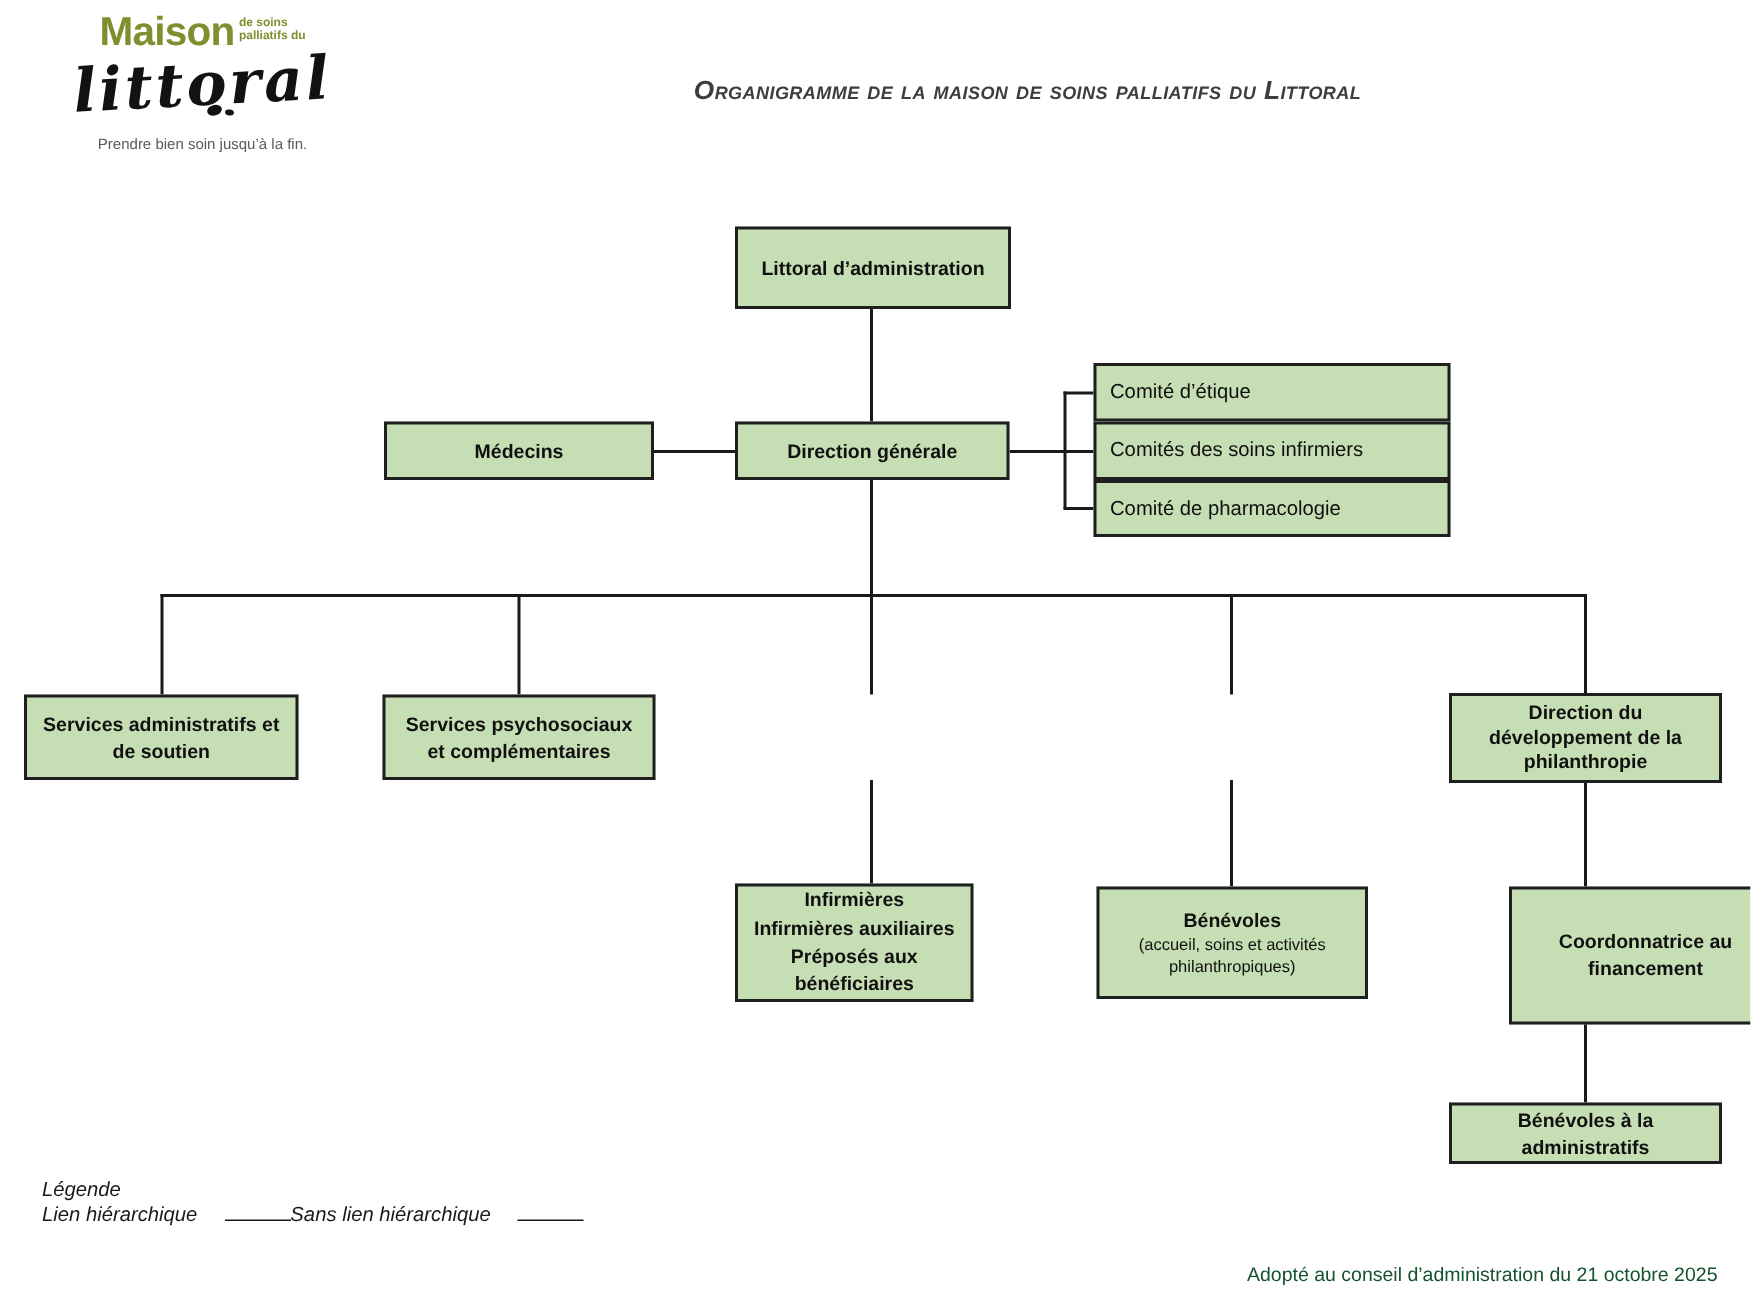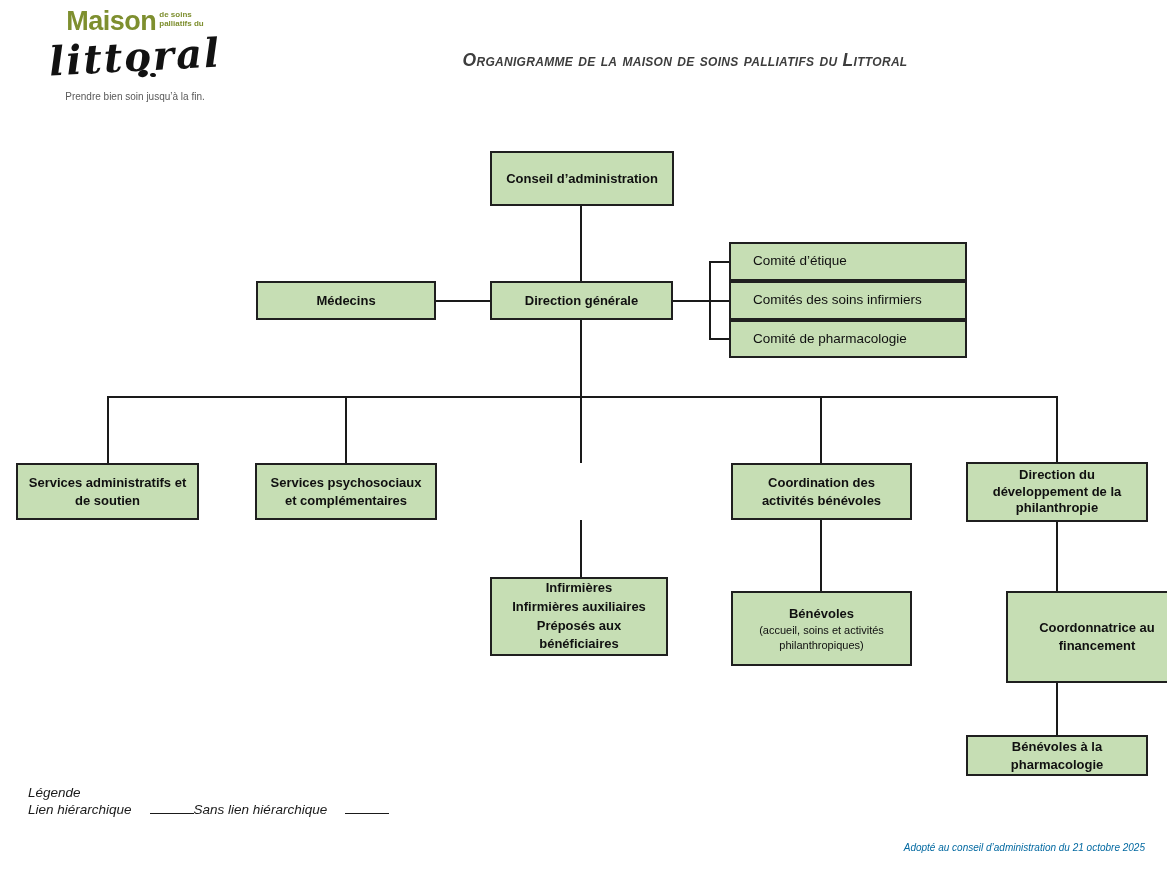"Conseil d’administration" span.lbl { text: Conseil -> Littoral }
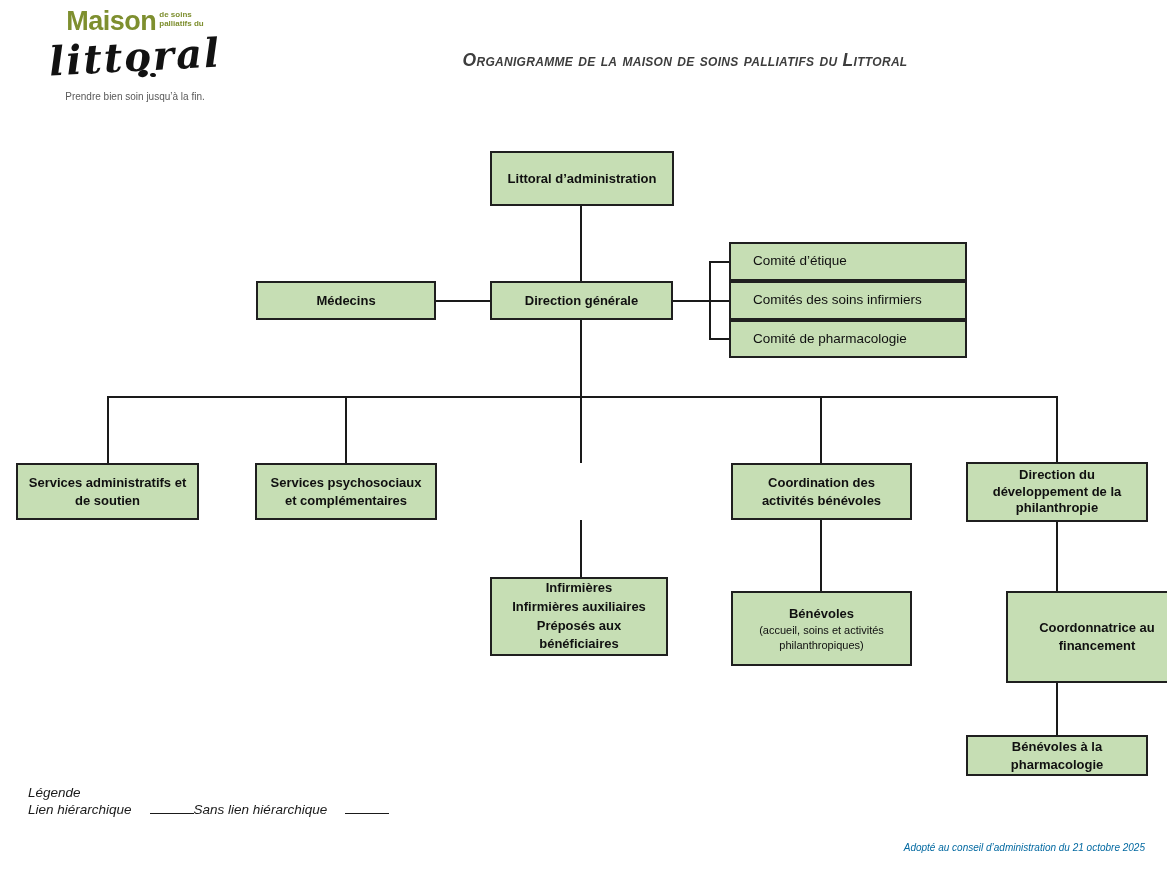"Comité d’étique" .node.plain { padding-left: 22px -> 9px }
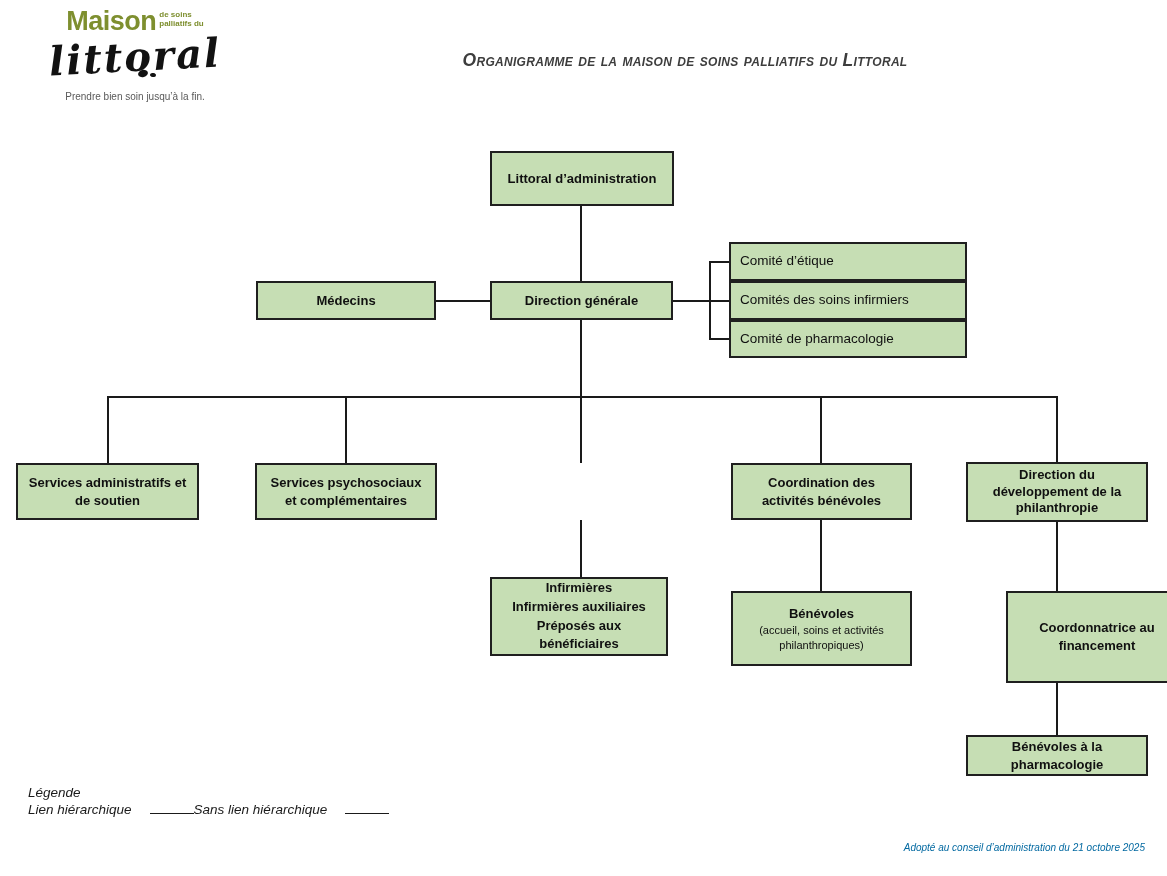"Coordination des" div.node { html: <div> <span>Coordination des activités bénévoles</span> </div> -> none }
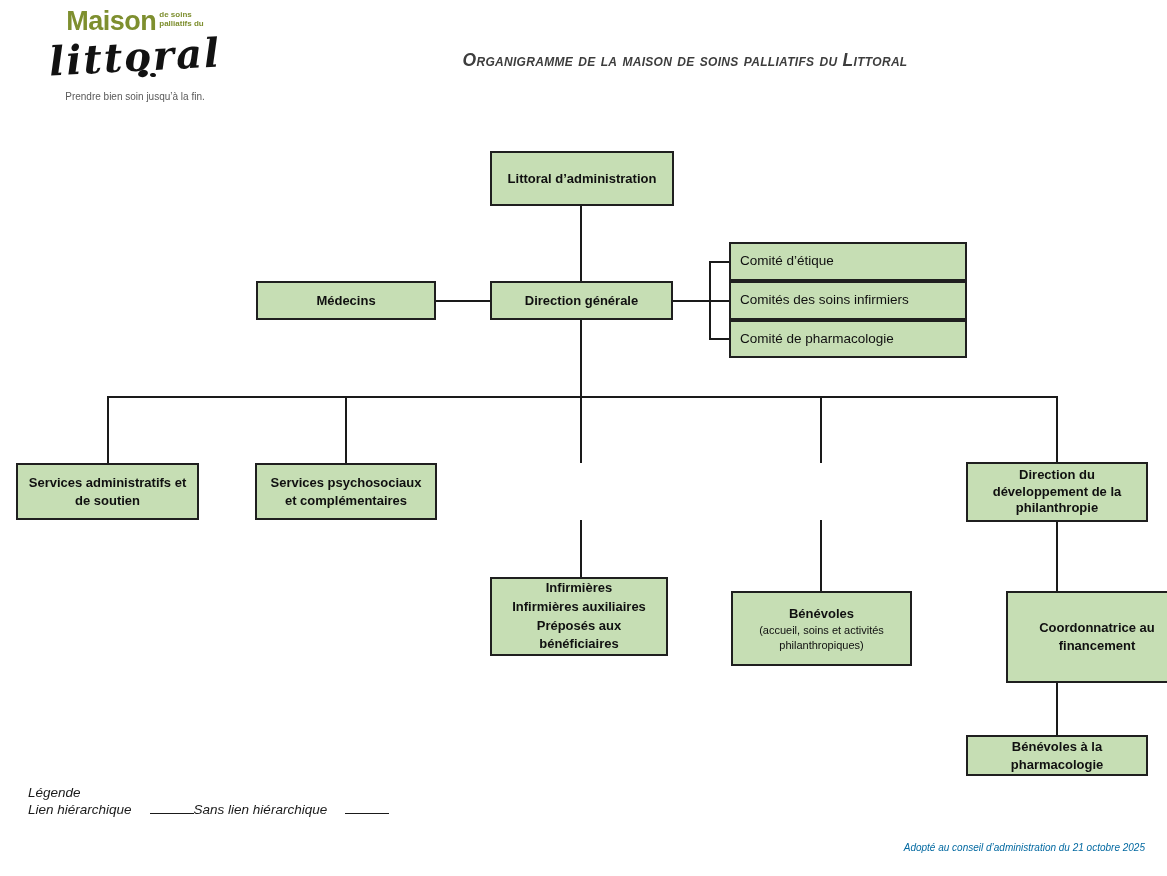"Infirmières" .b-infirm { top: 577px -> 589px; width: 178px -> 159px }
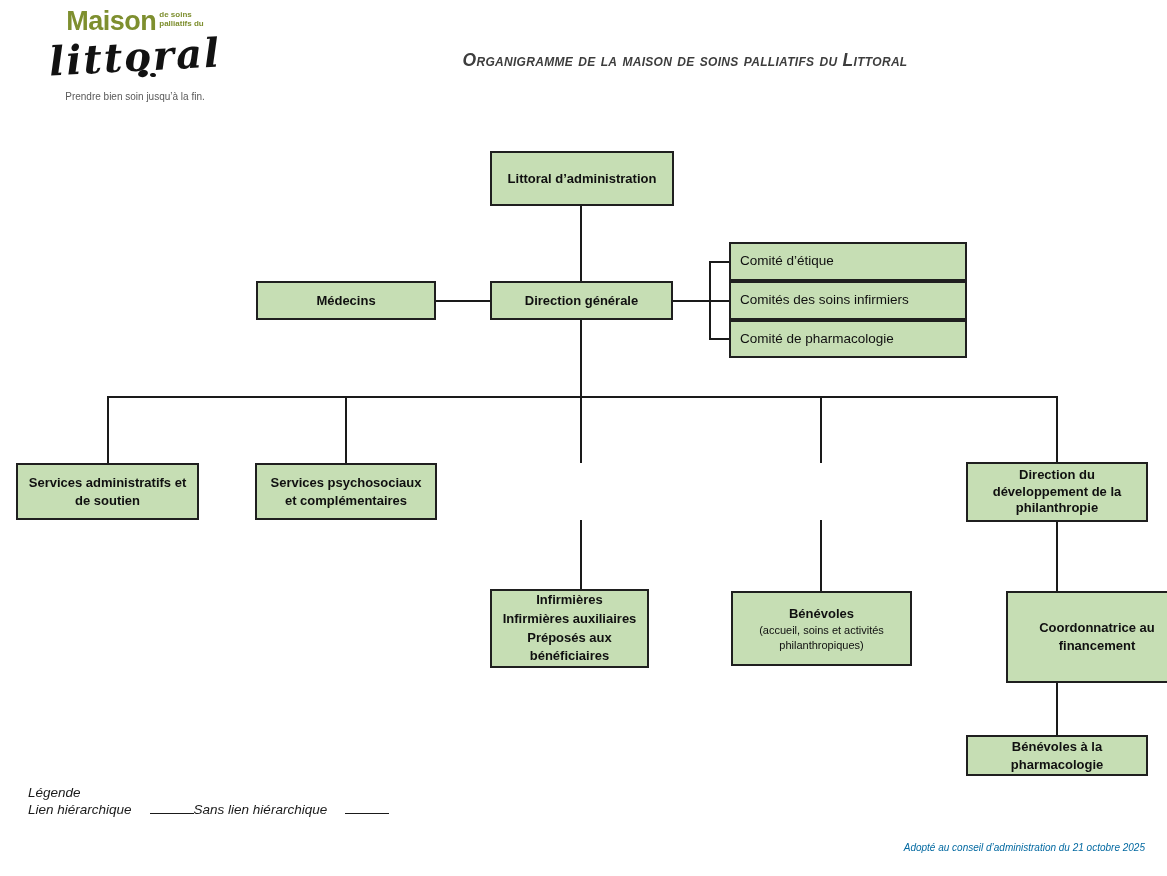"Bénévoles à la" span.lbl { text: pharmacologie -> administratifs }
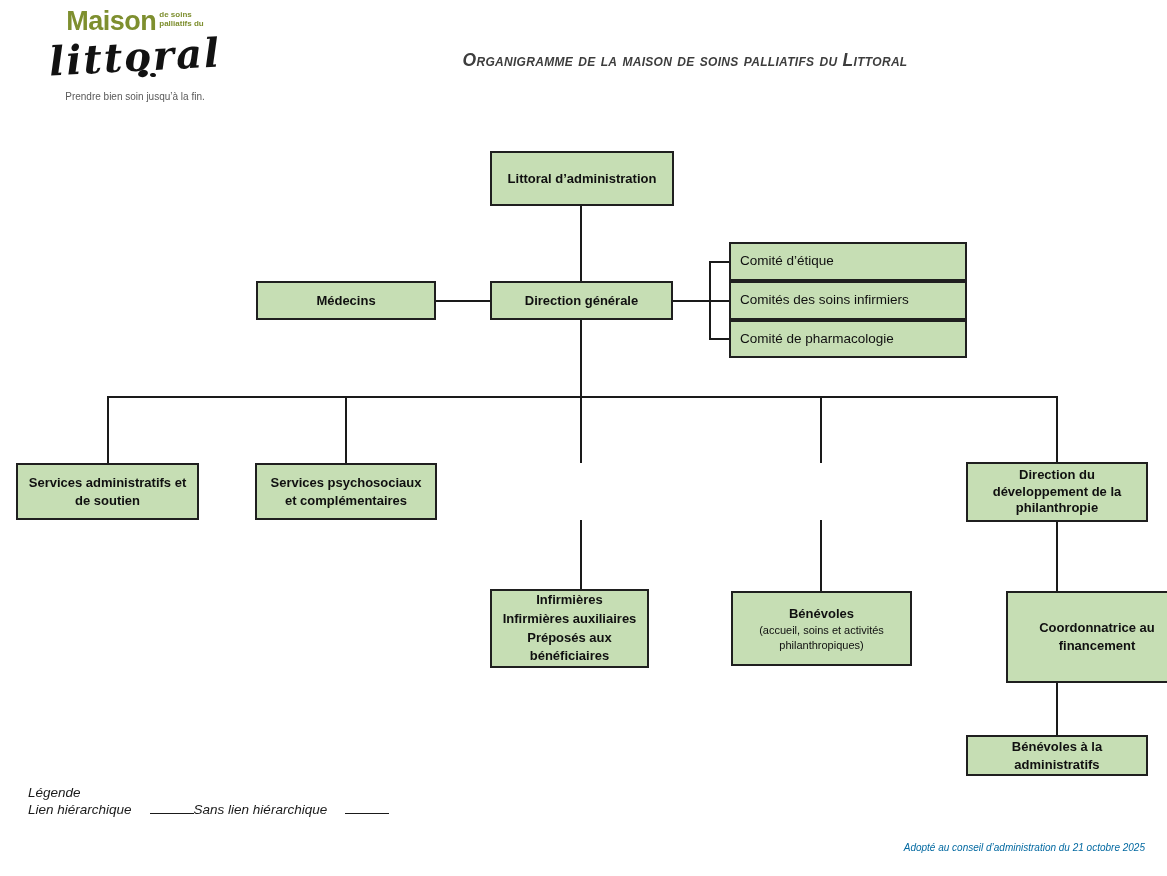"Adopté au conseil d’administration du" .footer { color: #0369a1 -> #14532d; font-size: 10px -> 13px; font-style: italic -> none }
